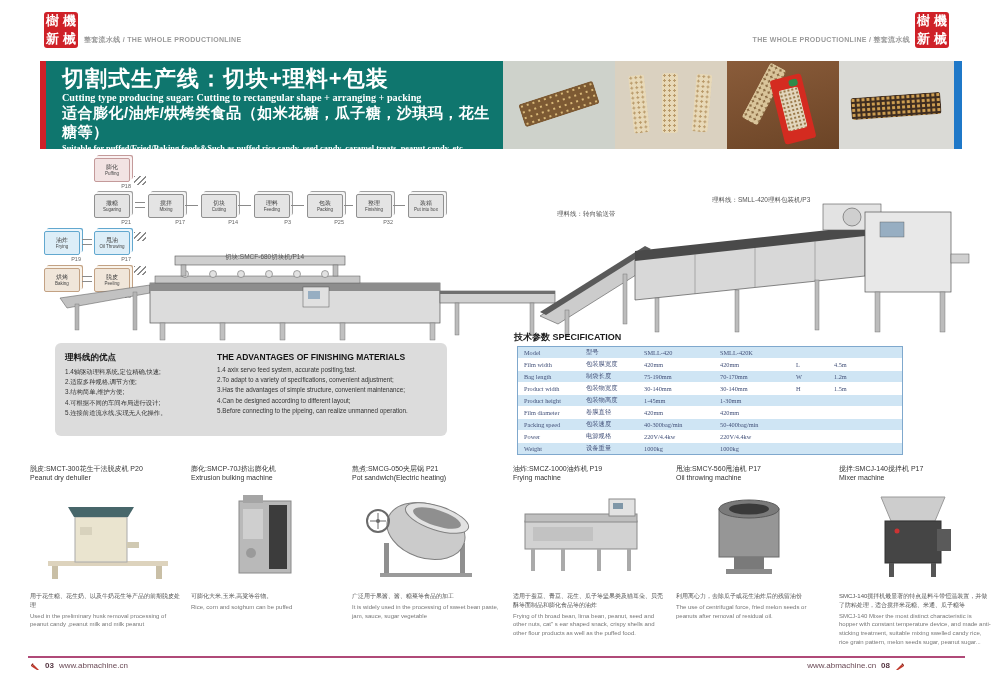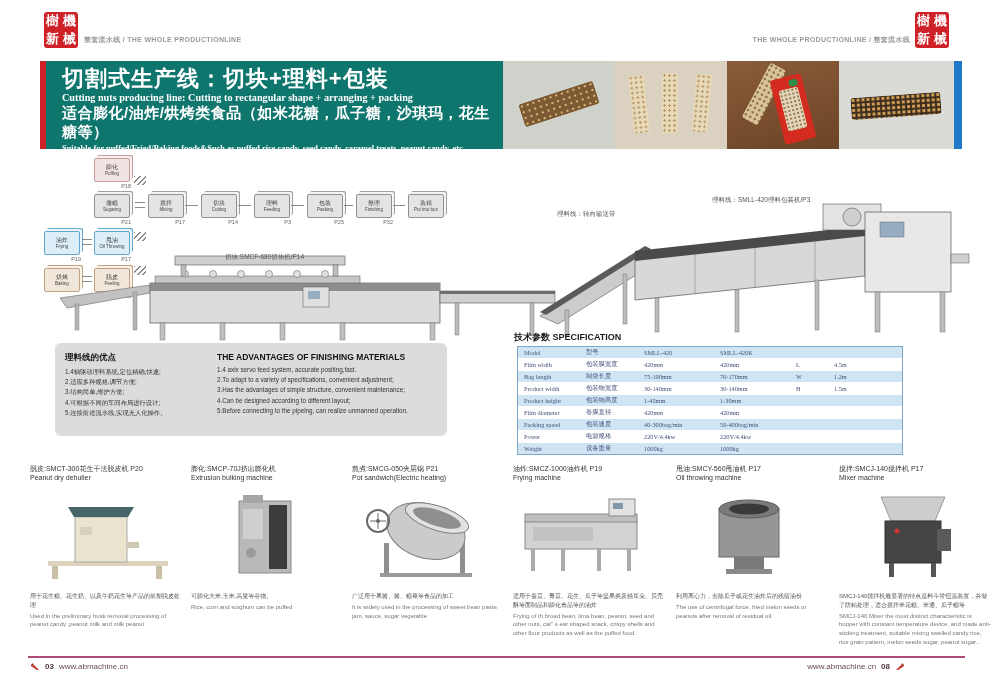"Cutting nuts producing line: Cutting" div.bt2 { text: nuts producing line -> type producing sugar }
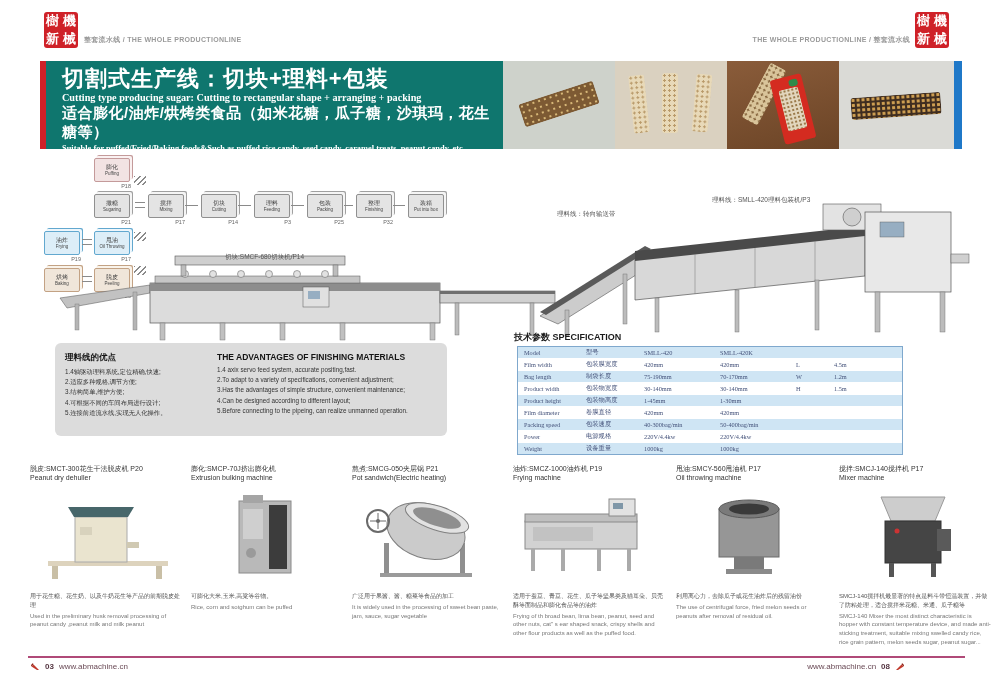"03" .ffoot { align-items: center -> none }
